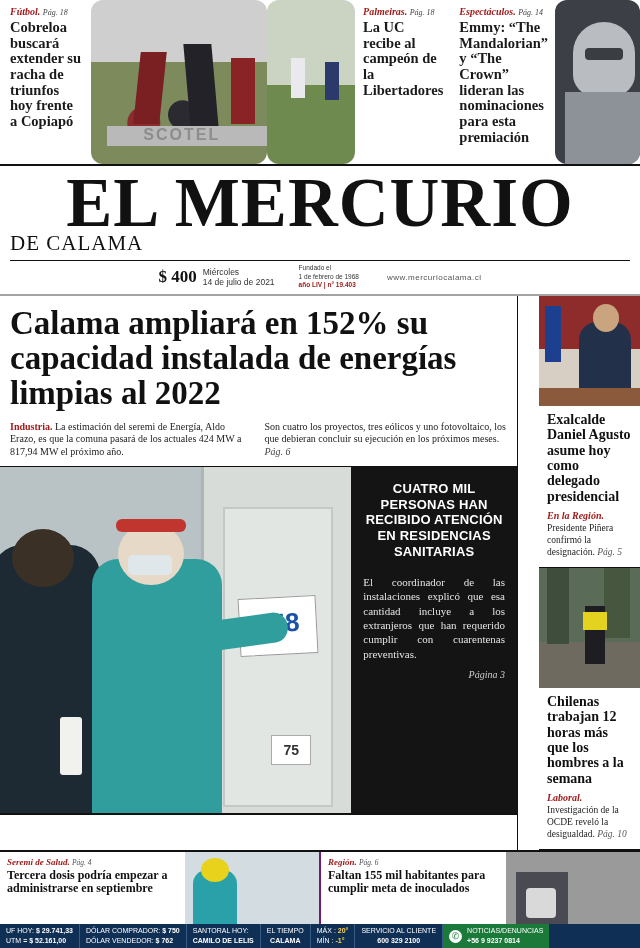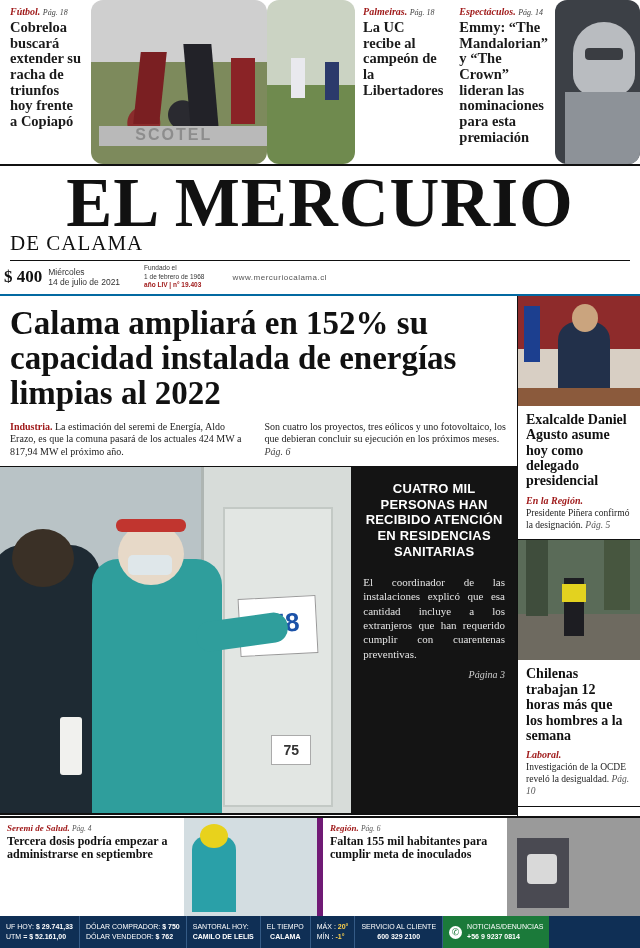"SCOTEL" .photo-futbol .bar { left: 8px -> 16px }
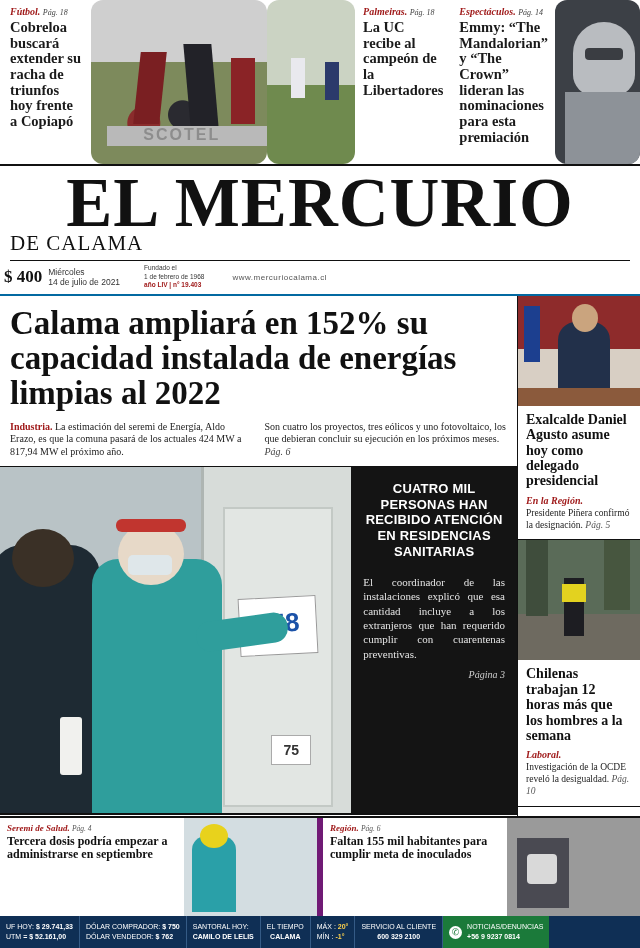"$ 400" .mast-info { border-bottom: 2px solid #0369a1 -> 2px solid #a3a3a3; justify-content: none -> center }
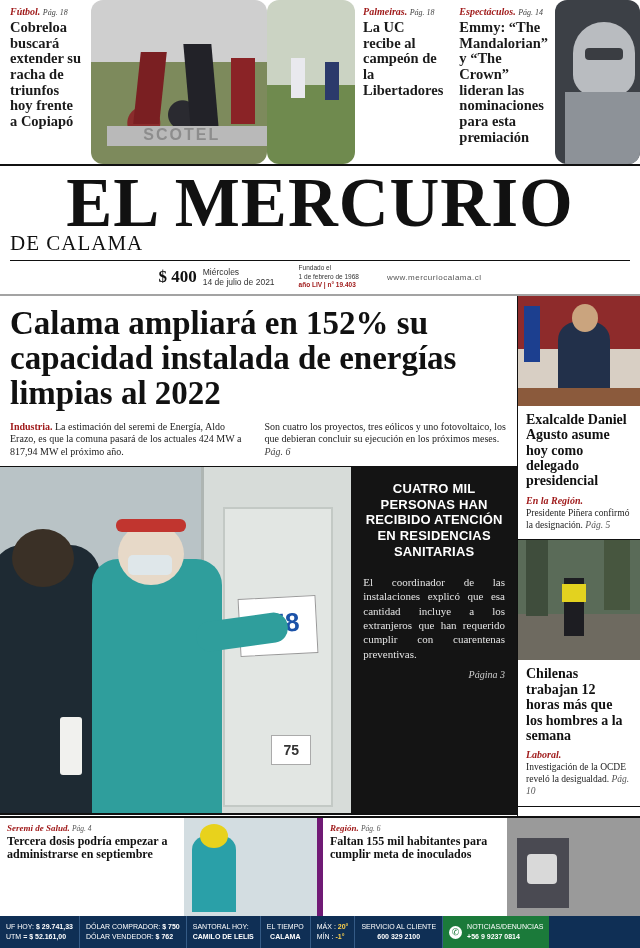"Exalcalde Daniel Agusto asume hoy" .right { margin-left: none -> 21px }
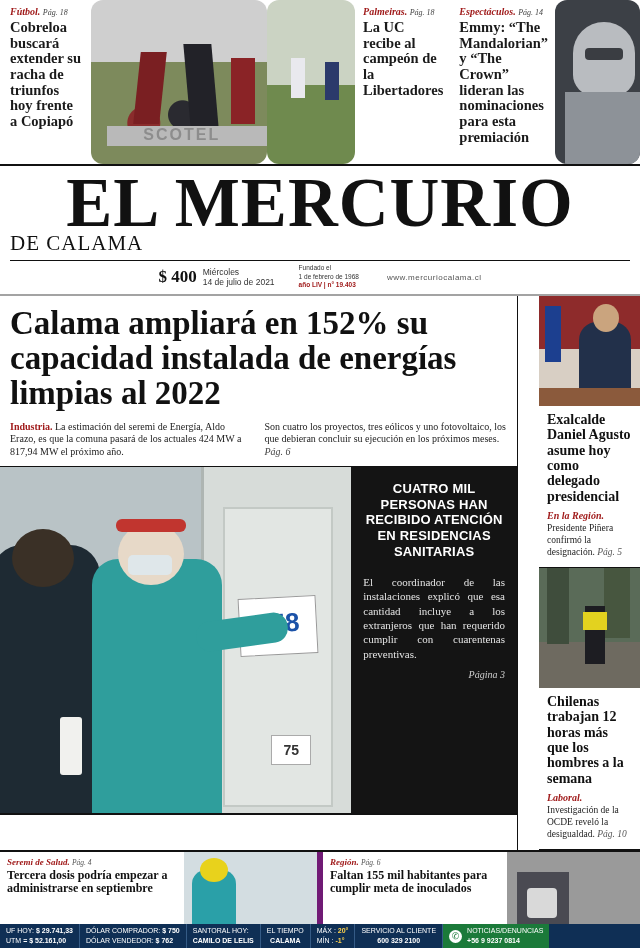"Seremi de Salud. Pág. 4" .b-cell { border-right: 6px solid #701a75 -> 2px solid #701a75 }
